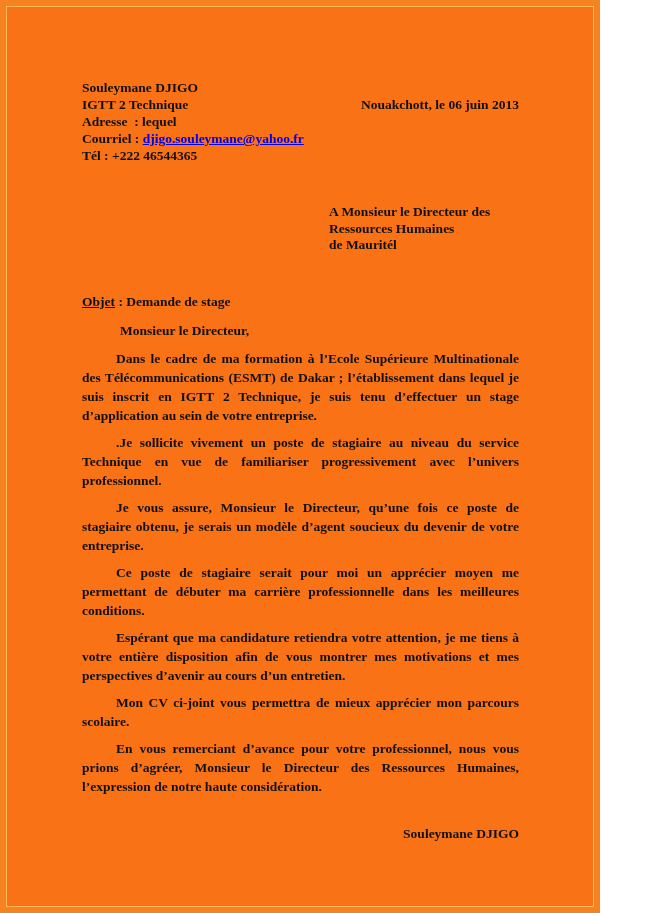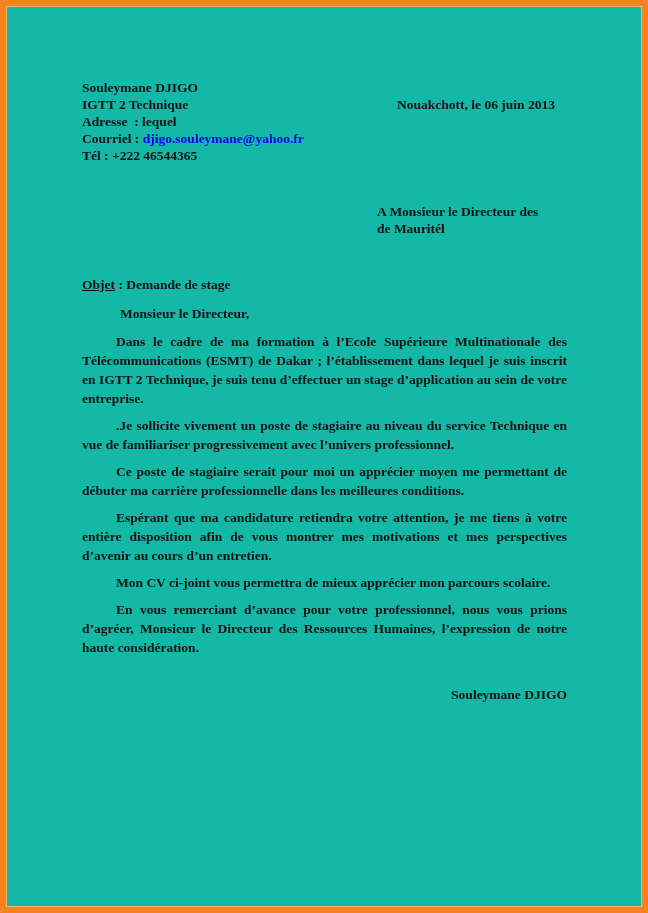"Souleymane DJIGO" .page { background: #14b8a6 -> #f97316; width: 648px -> 600px }
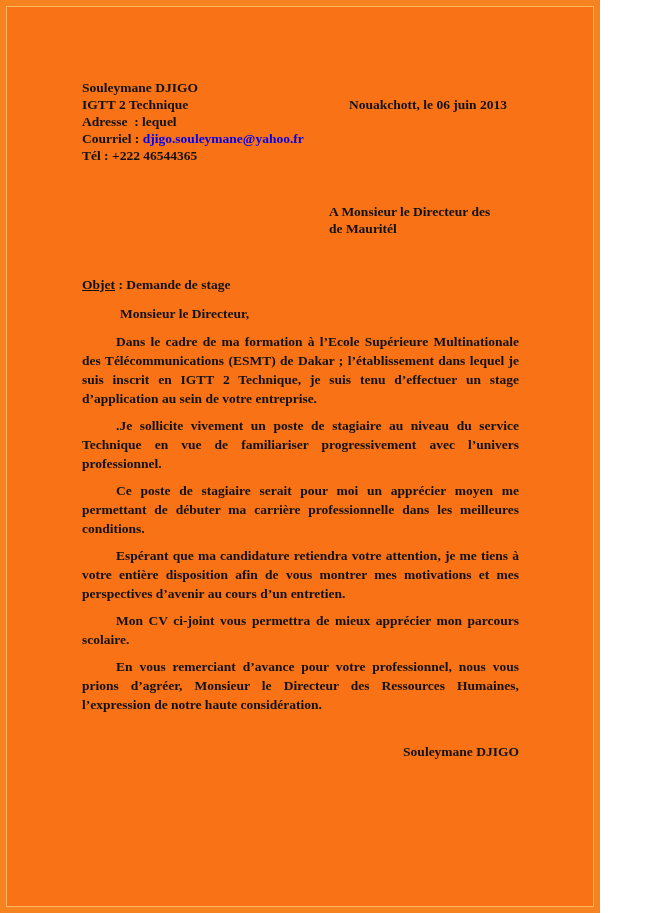"Nouakchott, le 06 juin 2013" .date { right: 12px -> 0 }
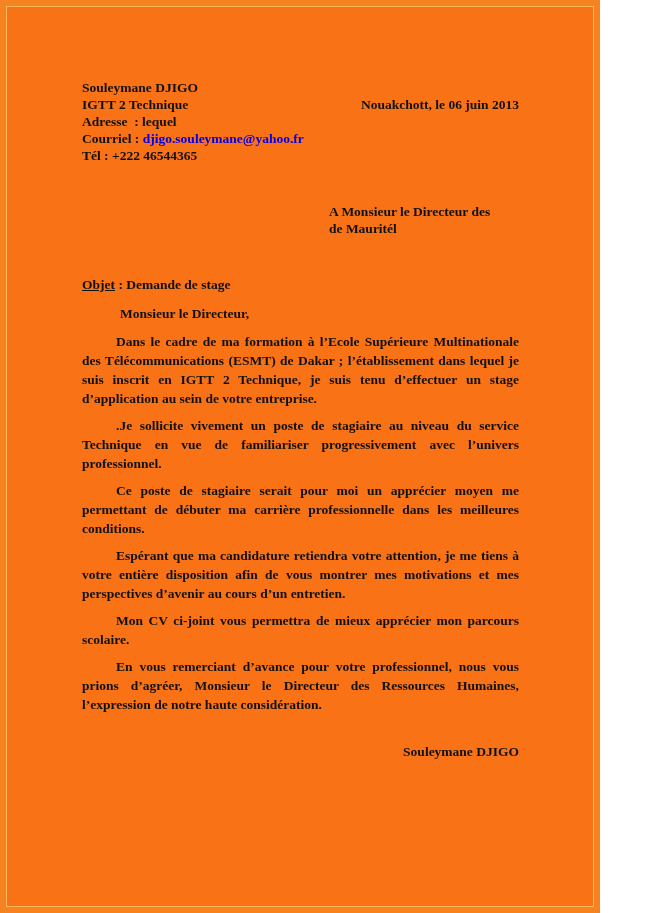"djigo.souleymane@yahoo.fr" .email-link { text-decoration: none -> underline }
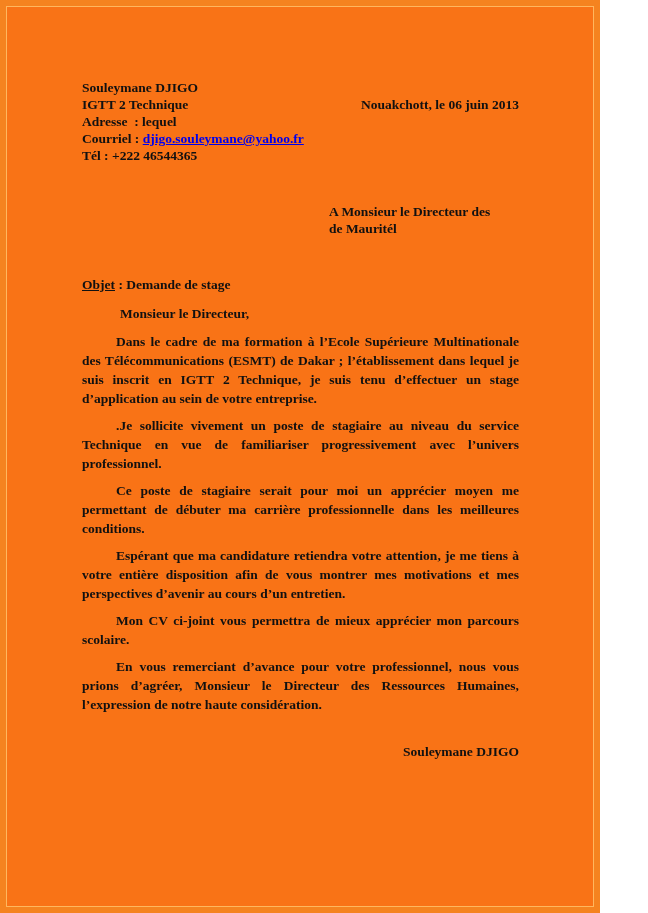"Ressources Humaines" div { html: none -> <div>Ressources Humaines</div> }
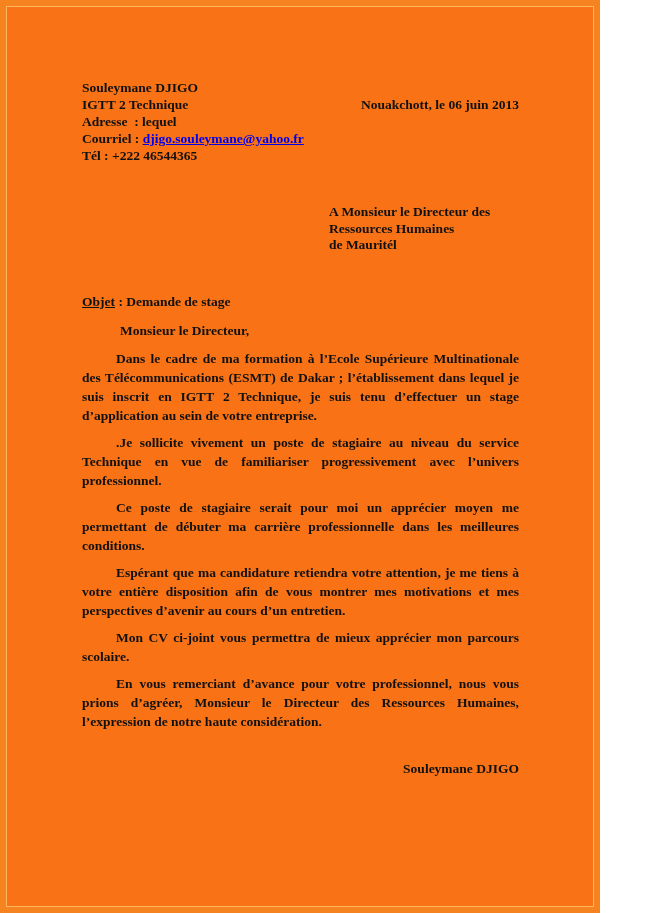"Je vous assure, Monsieur le" p.body-paragraph { html: none -> <p>Je vous assure, Monsieur le Directeur, qu’une fois ce poste de stagiaire obtenu, je serais un modèle d’agent soucieux du devenir de votre entreprise.</p> }
